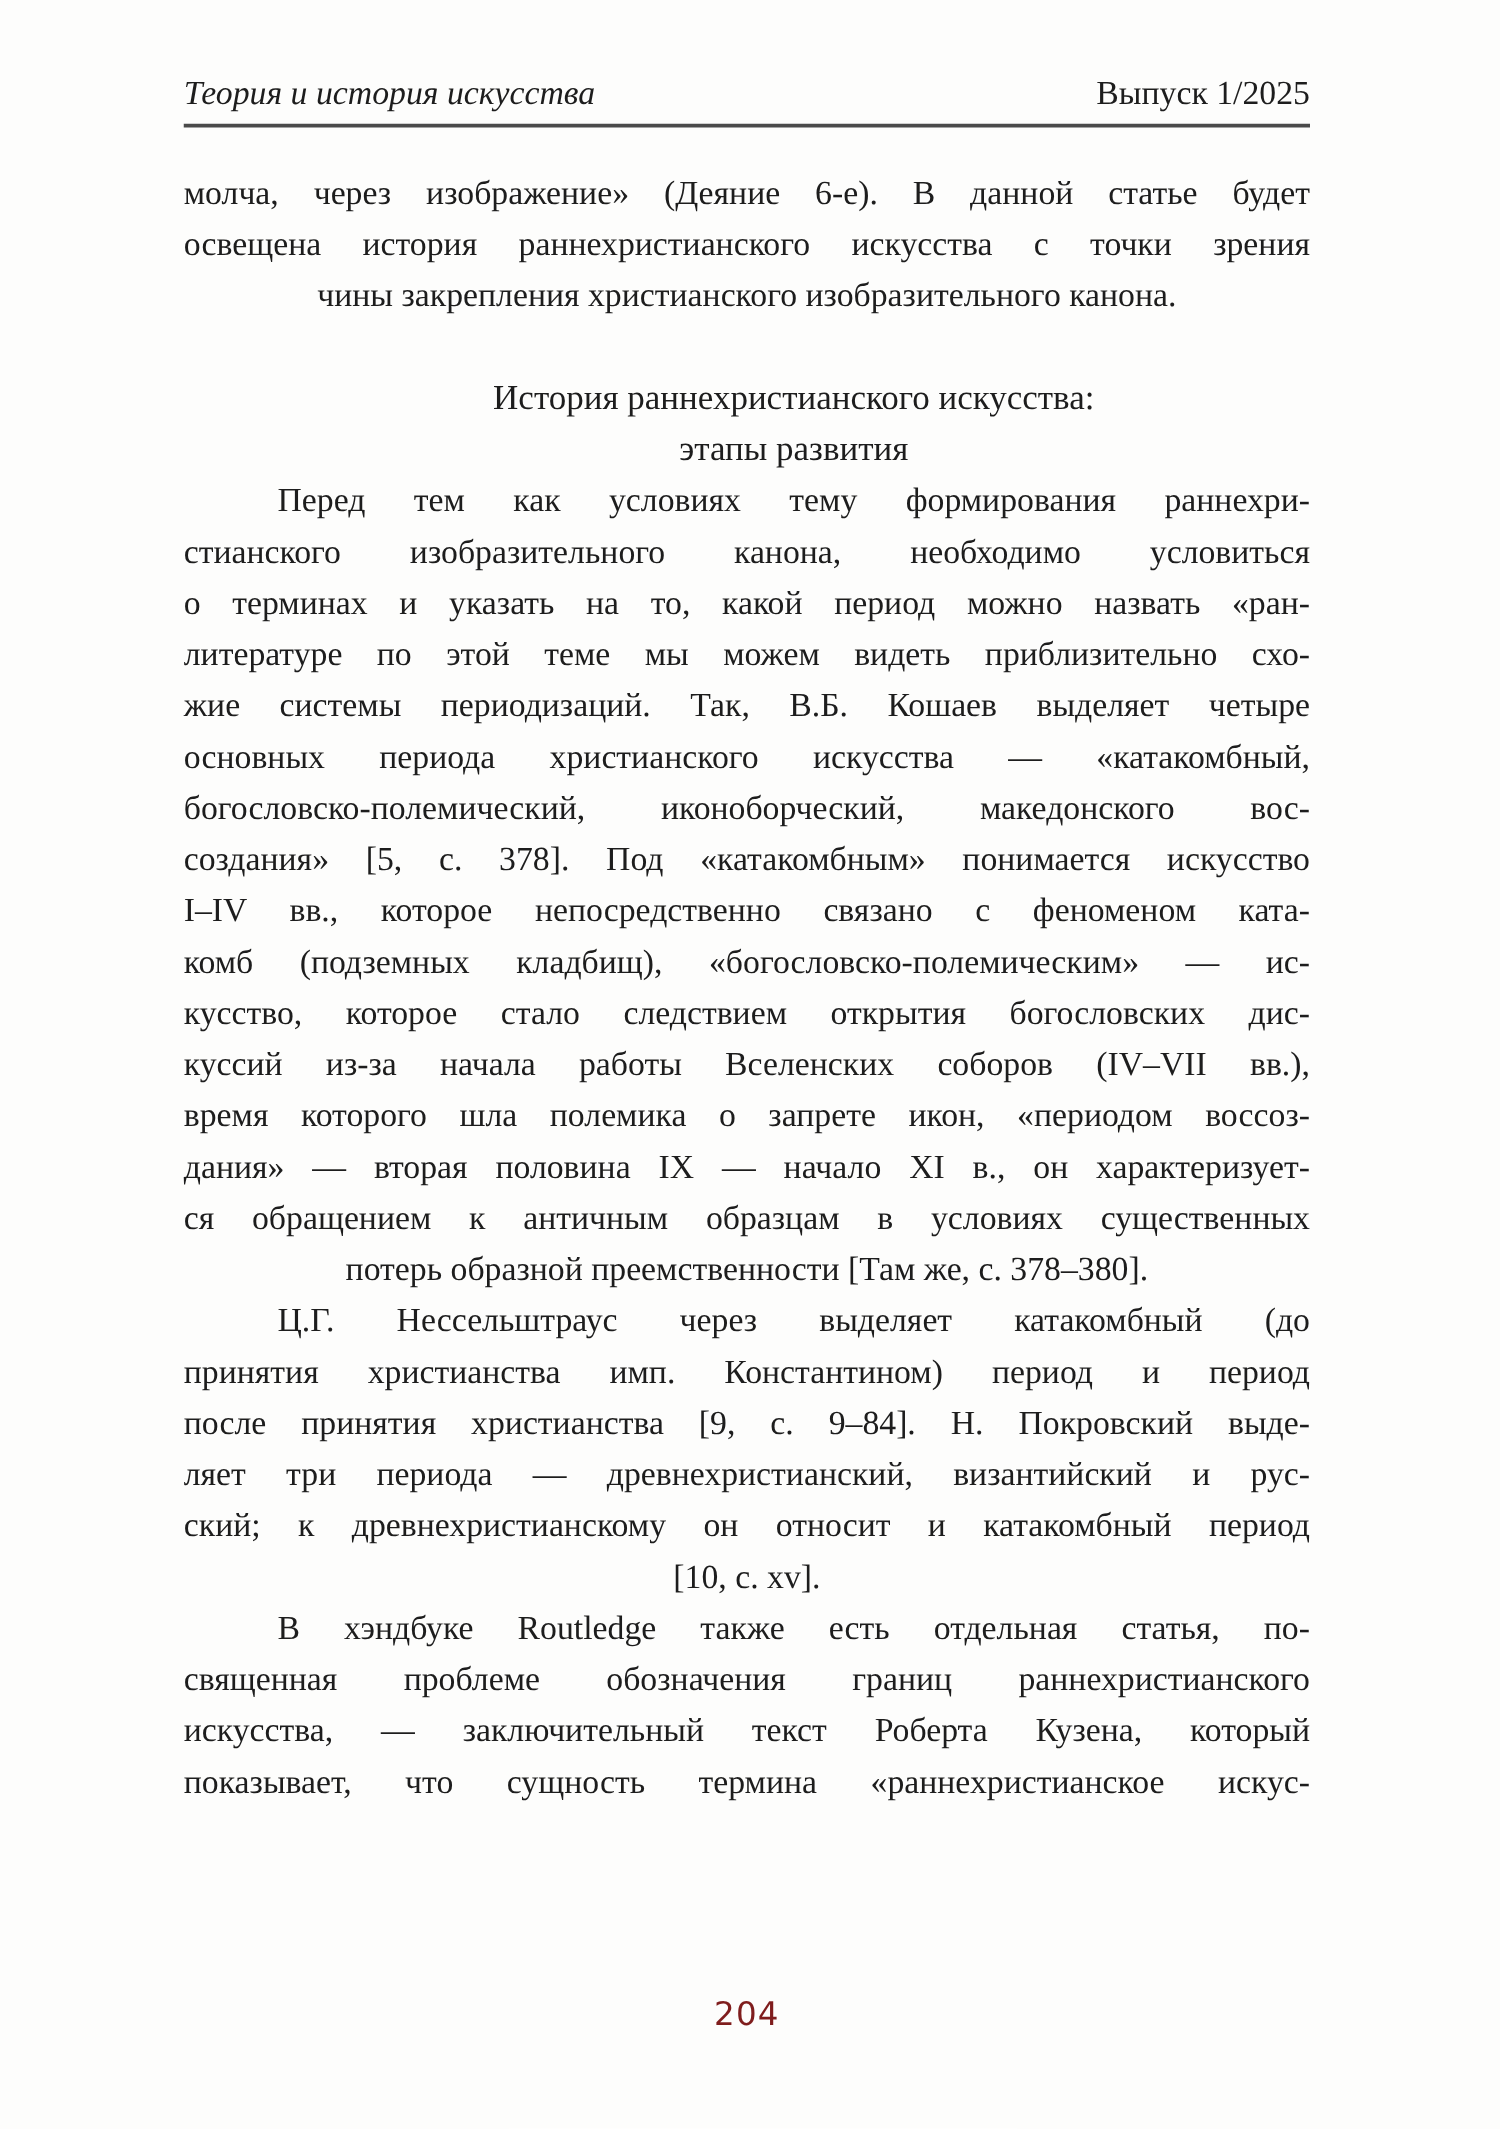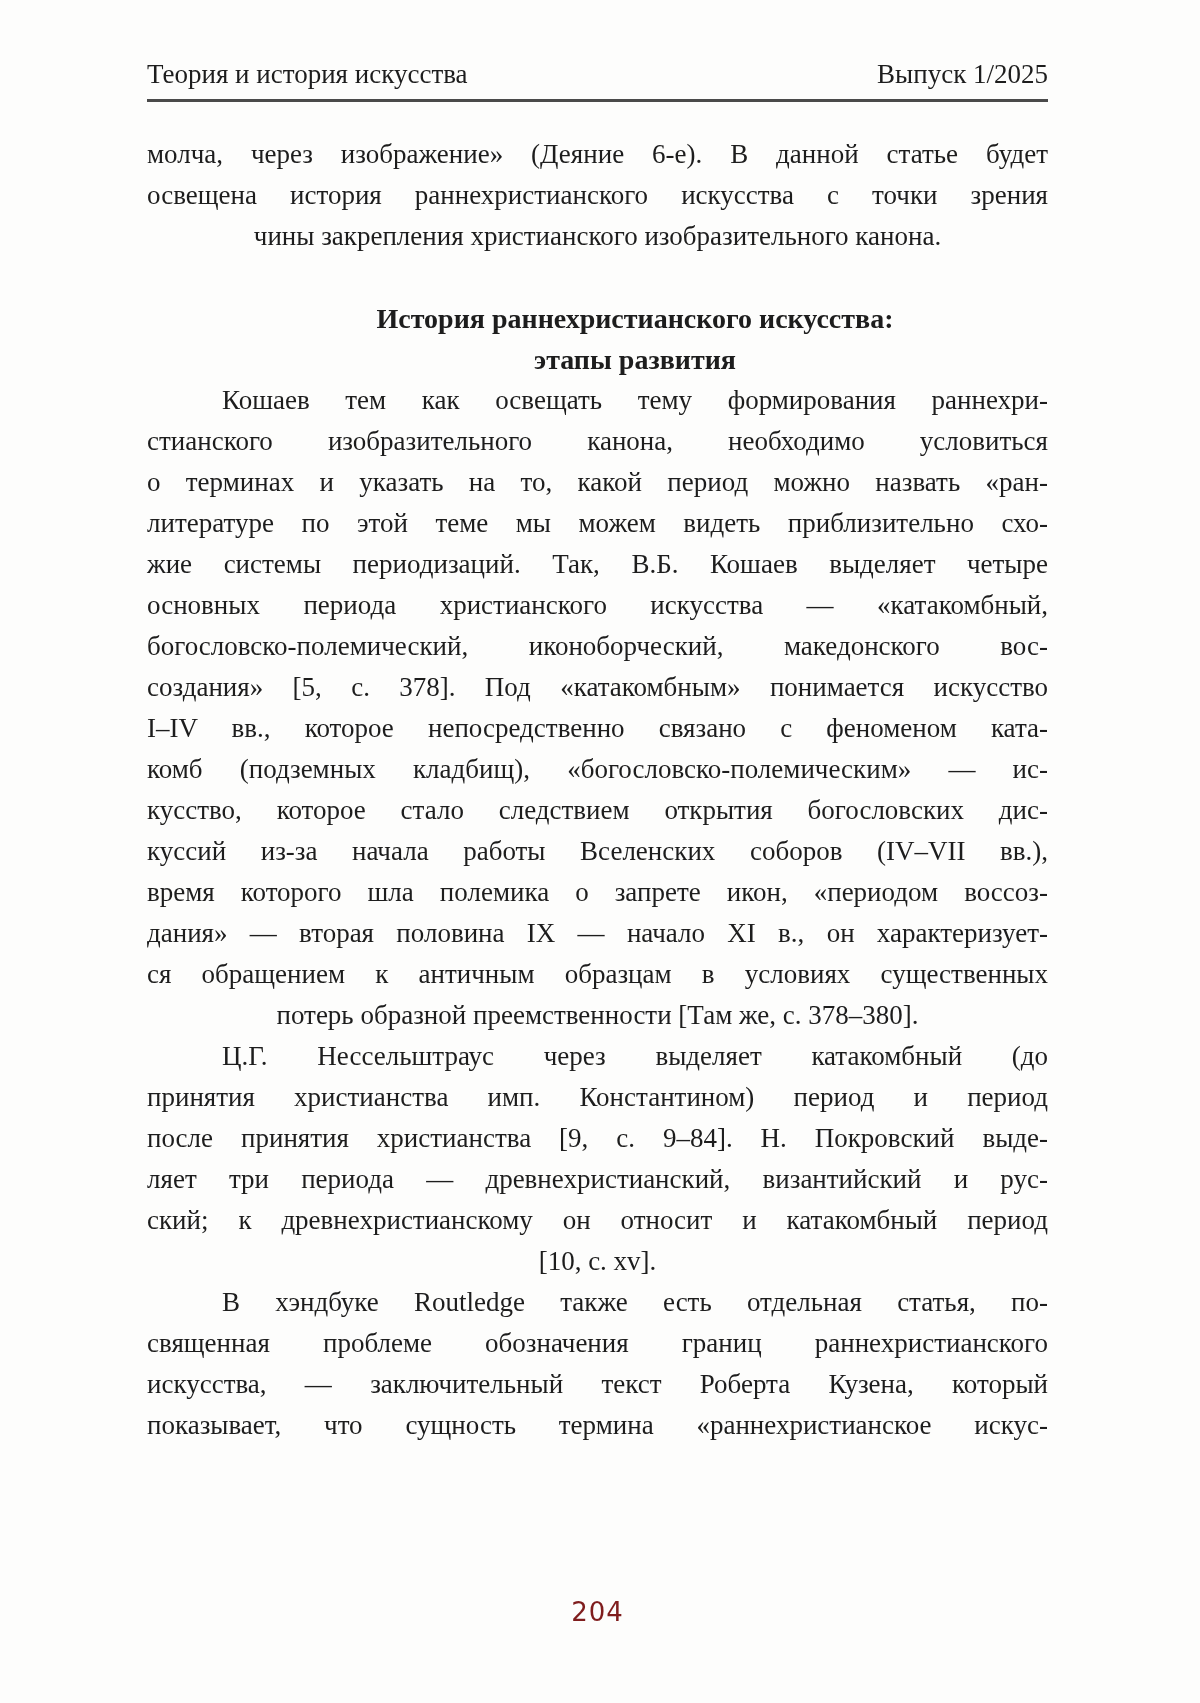"Теория и история искусства" .rh-left { font-style: none -> italic }
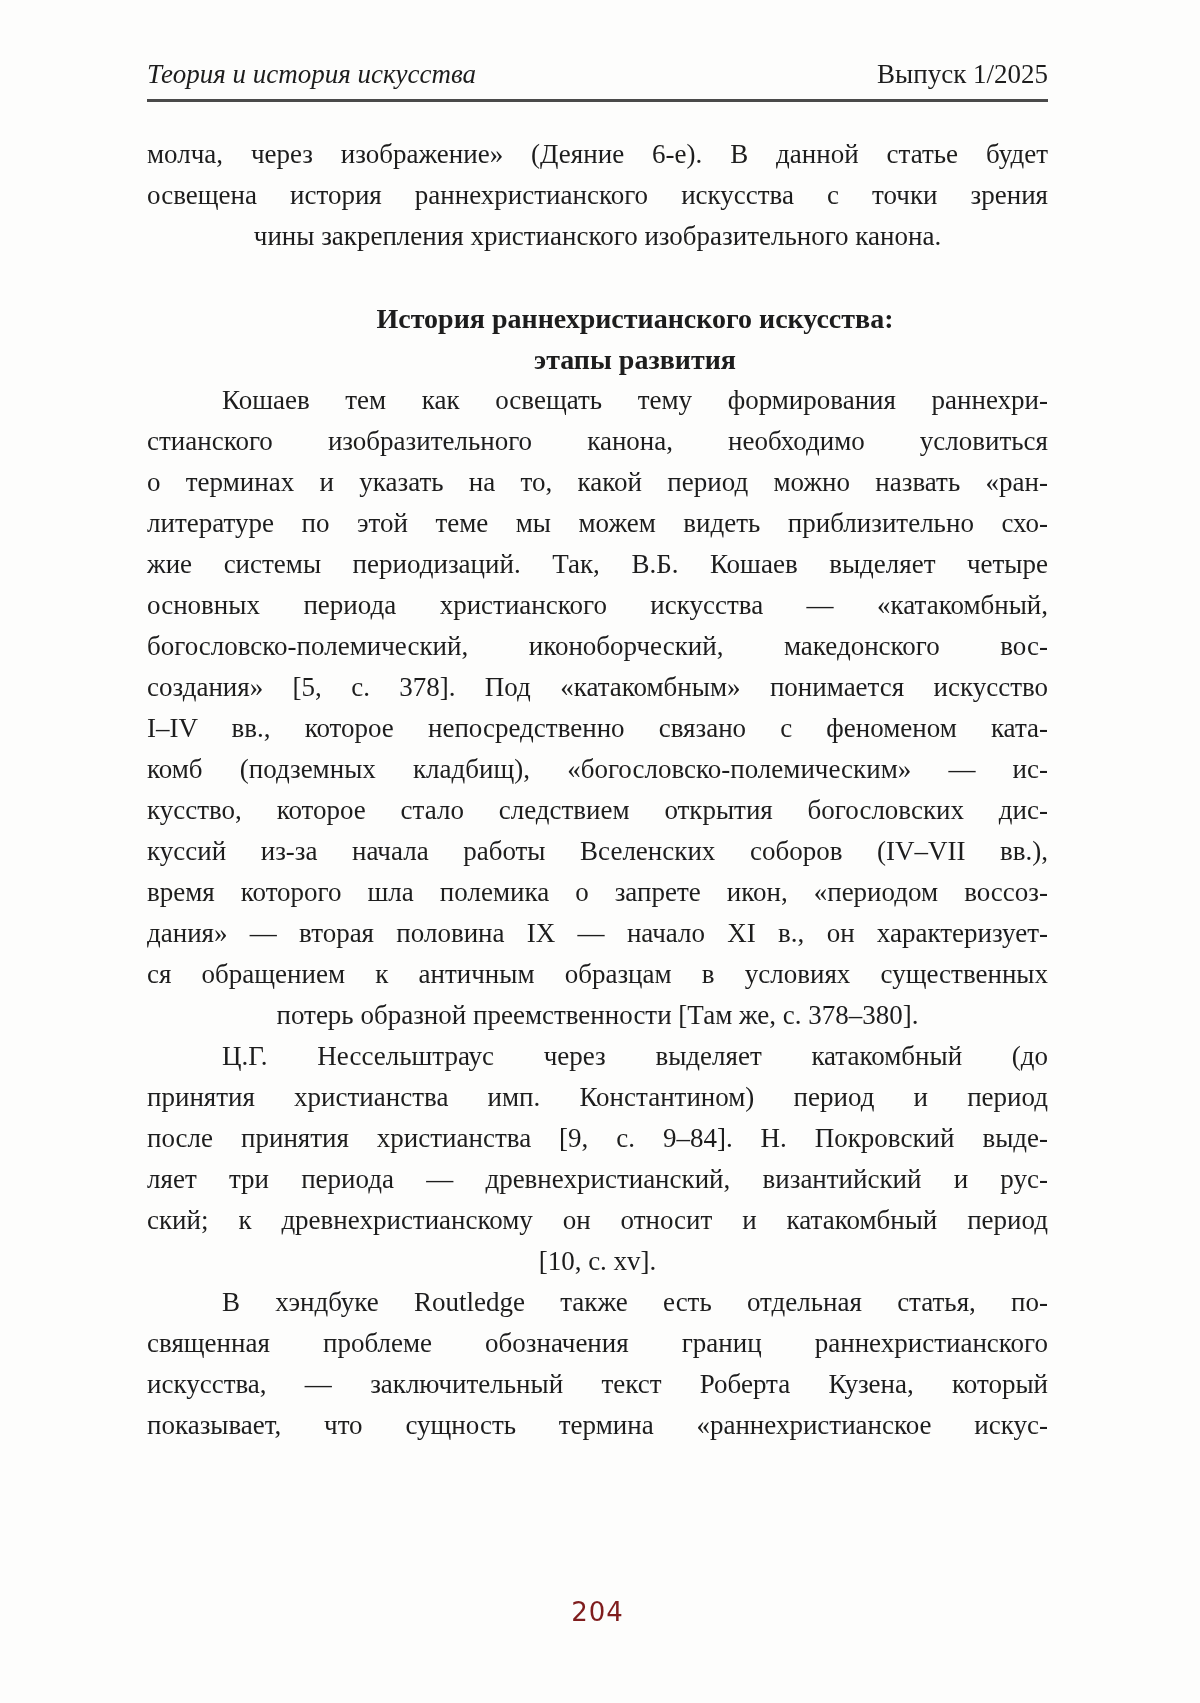"История раннехристианского искусства:" .block.heading { font-weight: bold -> normal }
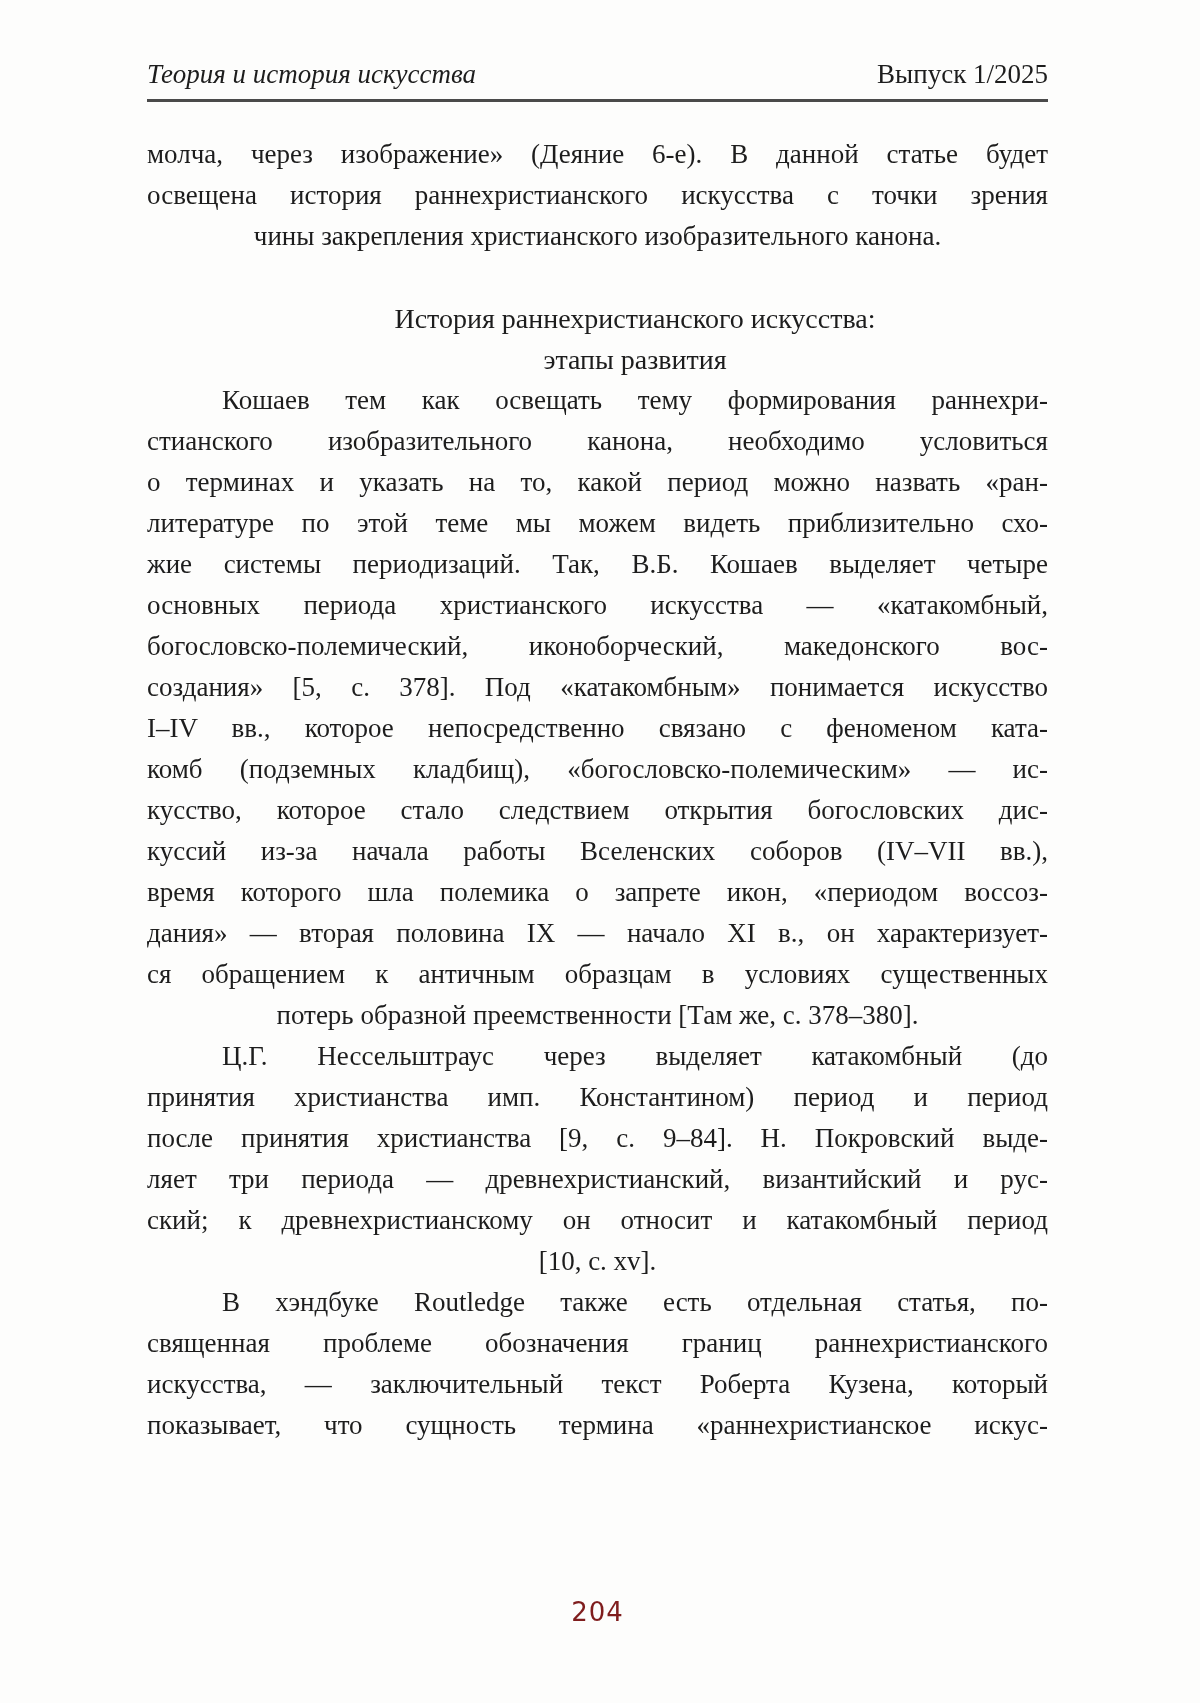"Кошаев тем как освещать тему" div.line { text: Кошаев тем как освещать -> Перед тем как условиях }
